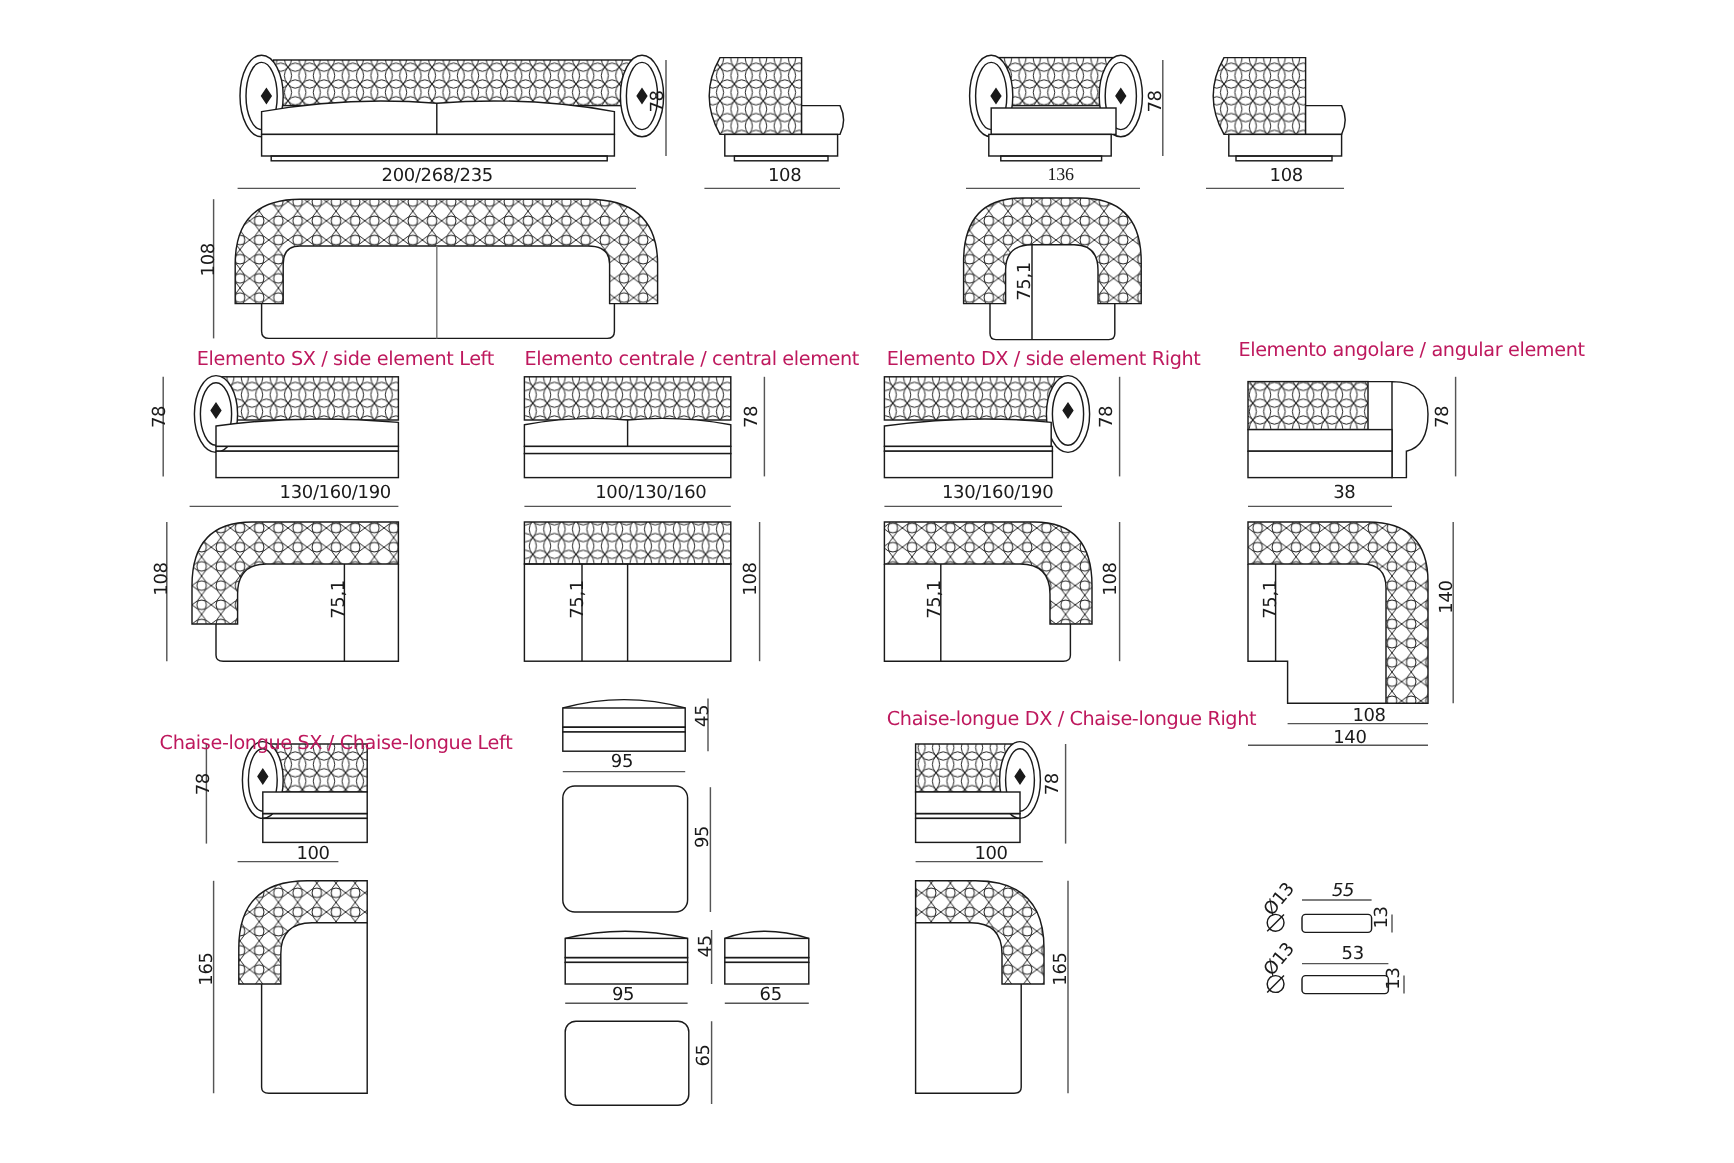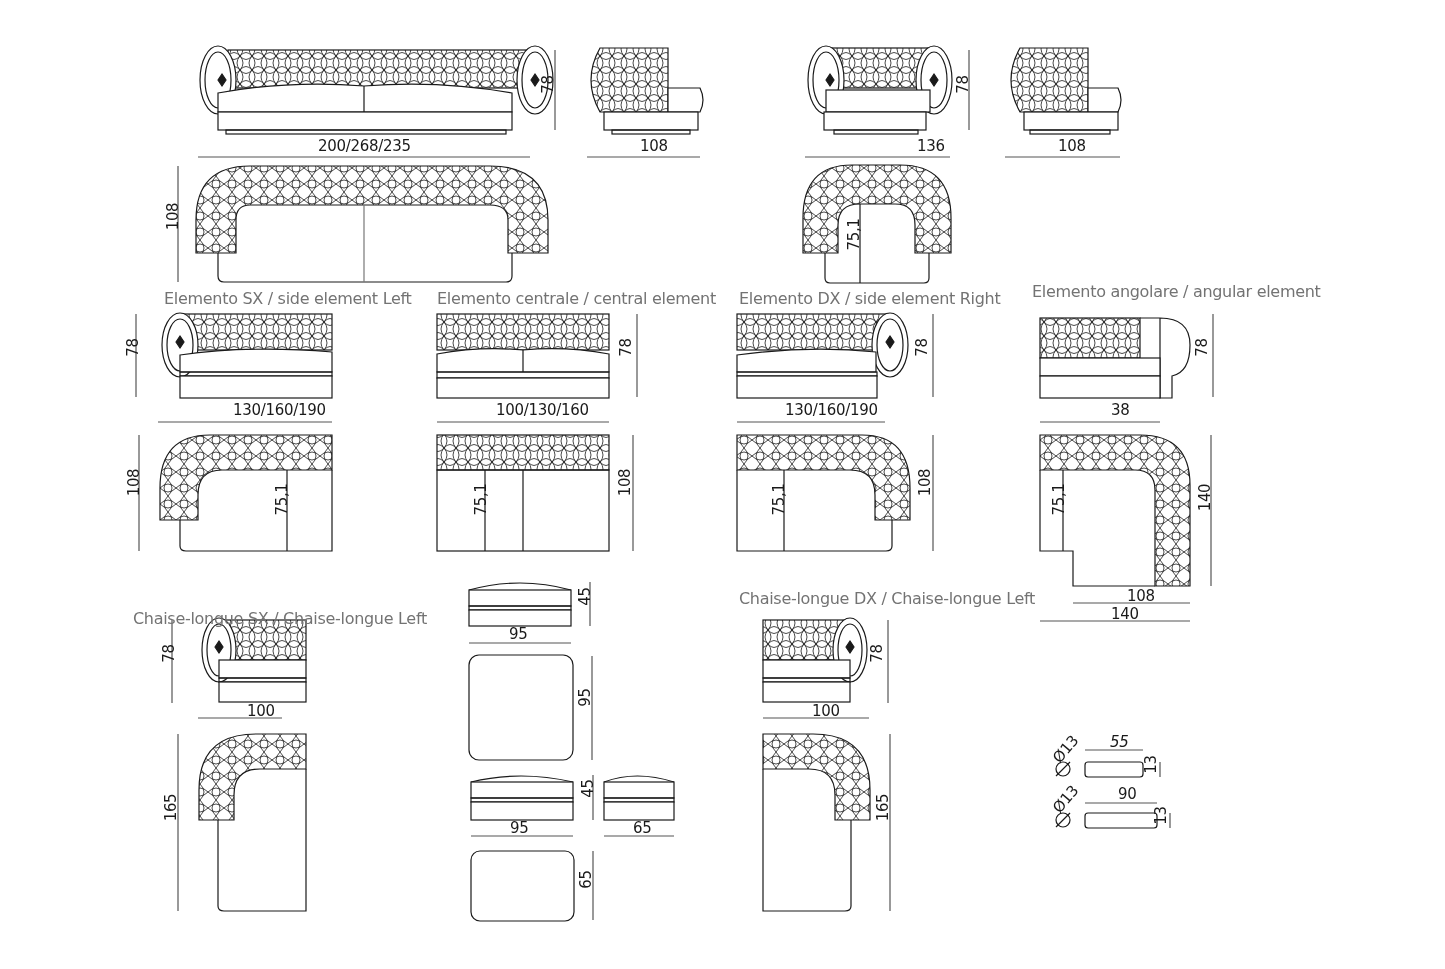"136" span.dim { font-family: none -> Liberation Serif, serif; left: 917px -> 873px }
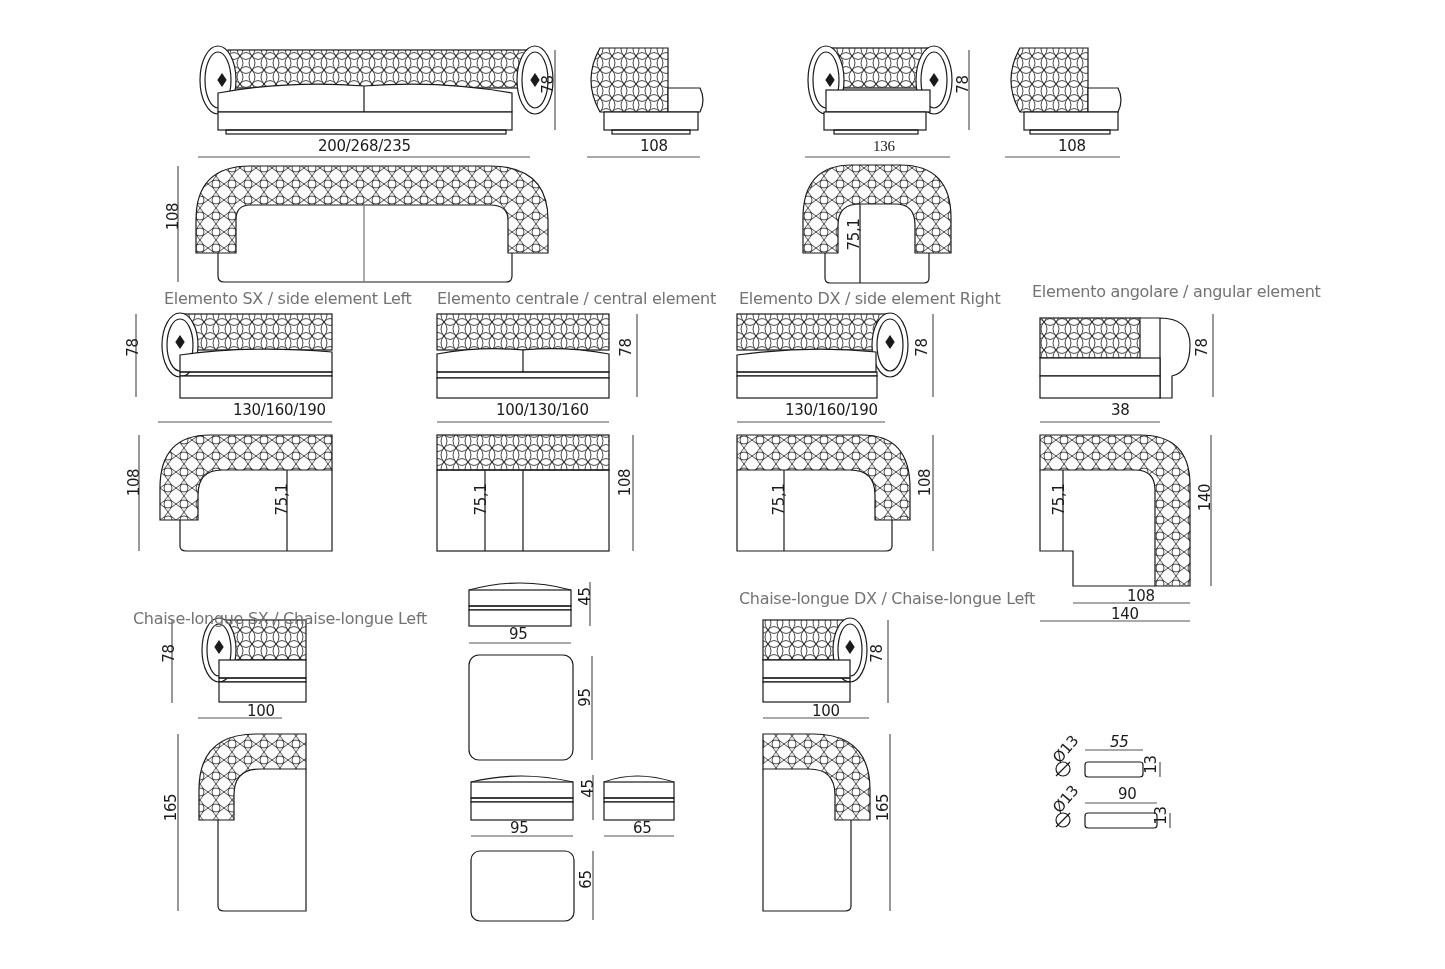"Elemento SX / side element" .lbl { color: #737373 -> #be185d }
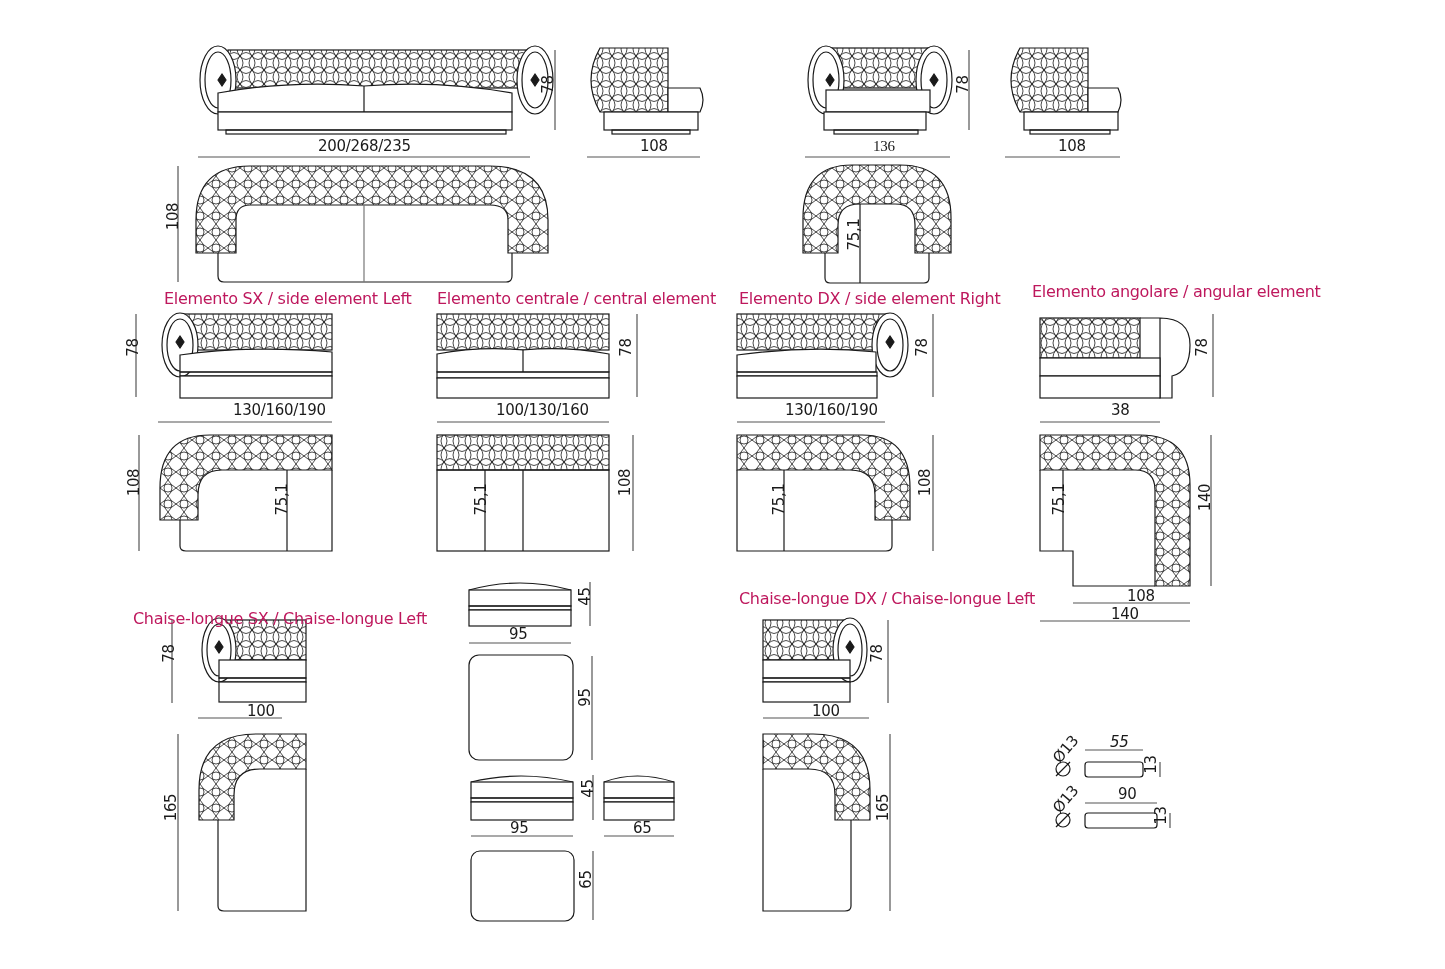"Chaise-longue DX / Chaise-longue Left" span.lbl { text: Left -> Right }
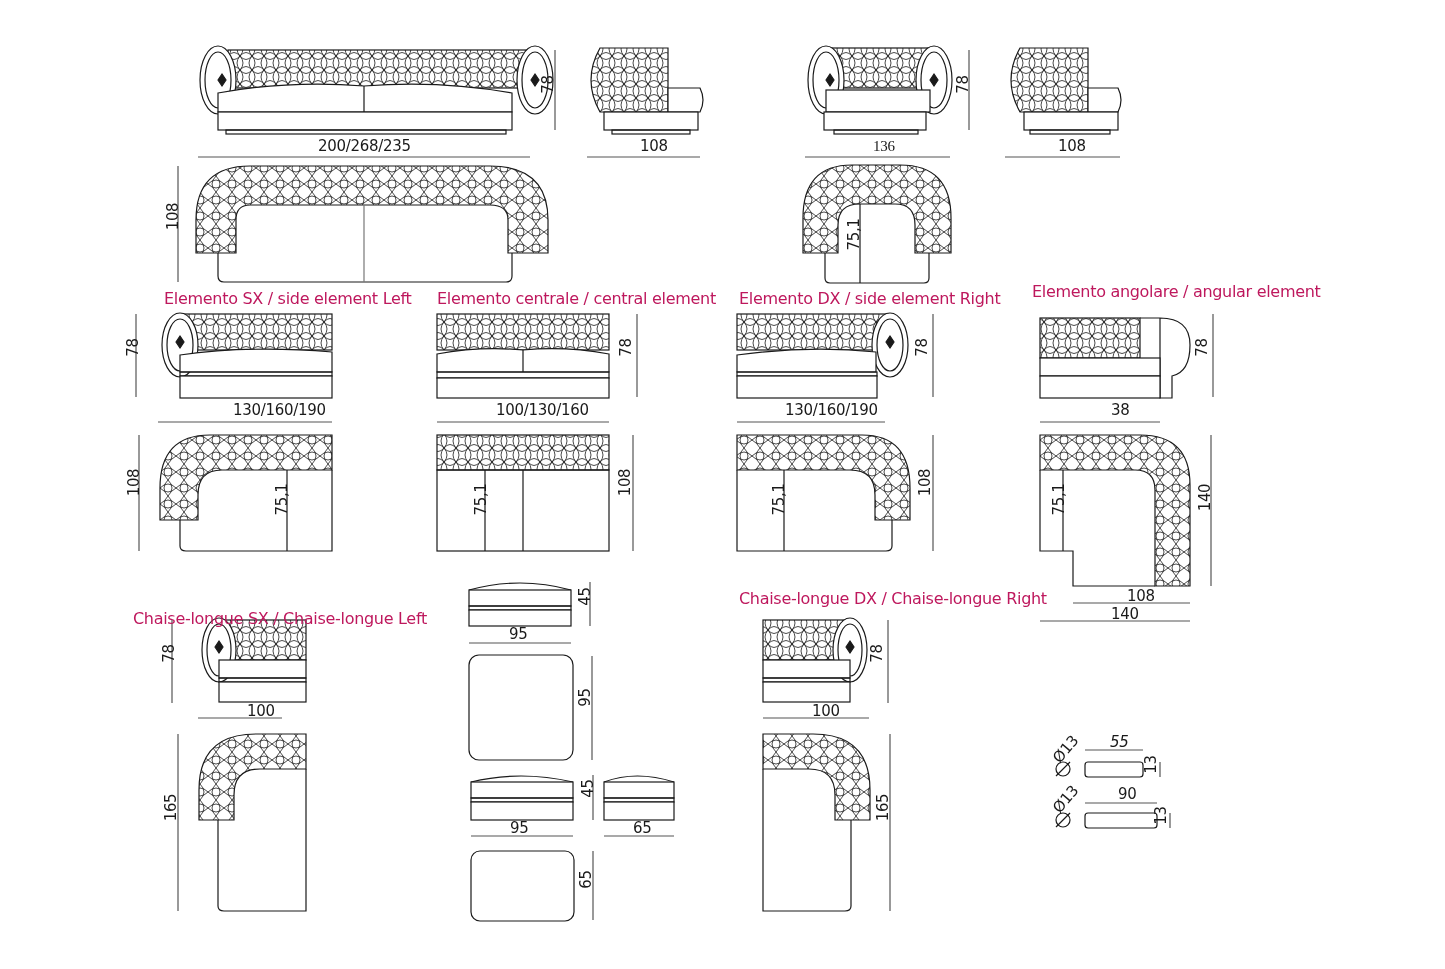"90" span.dim { text: 90 -> 53 }
